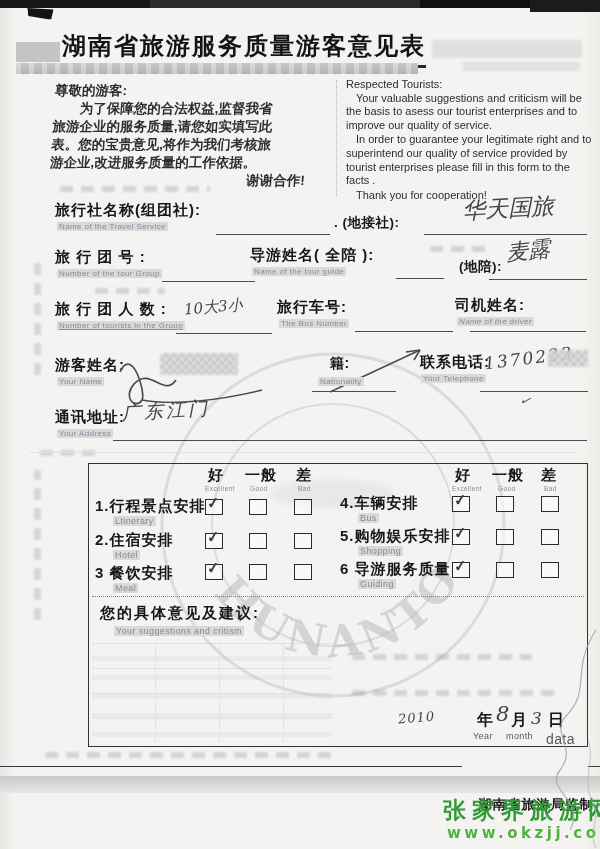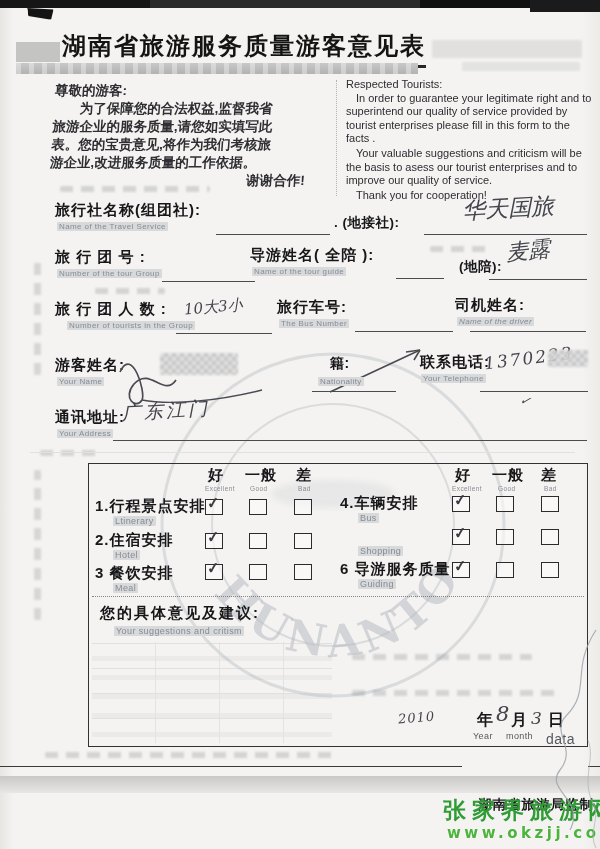"In order to guarantee your" p { order: before "Your valuable suggestions and criticism" -> after "Your valuable suggestions and criticism" }
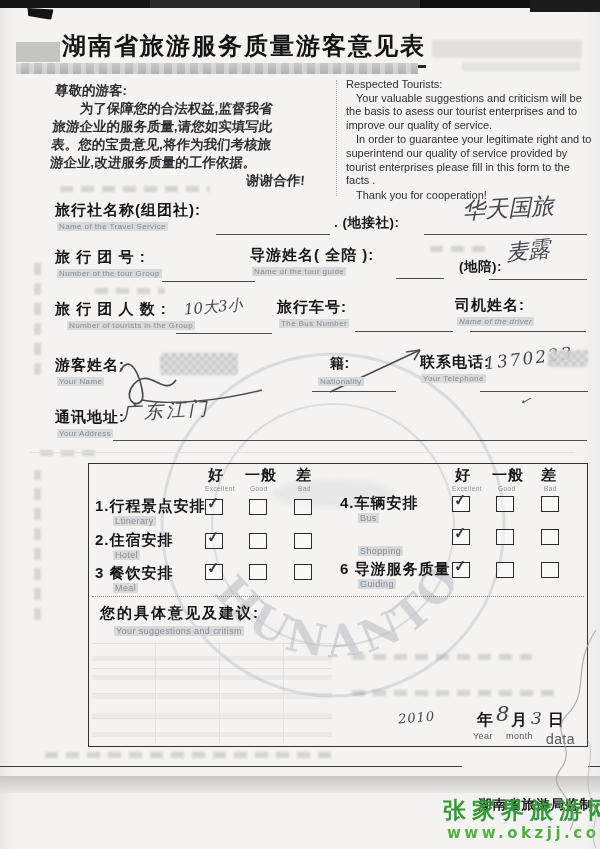"Number of tourists in the" div.abs { left: 67px -> 57px; text-decoration: none -> underline }
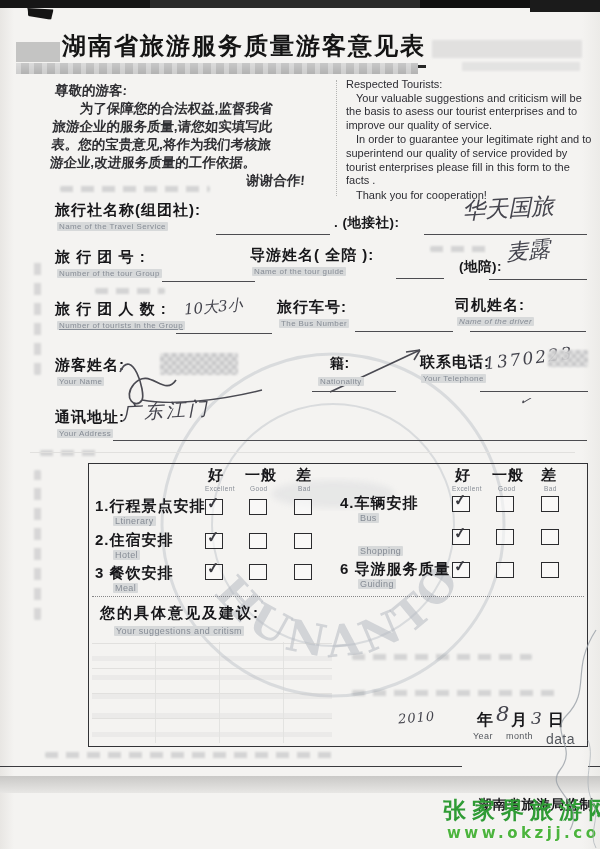"5.购物娱乐安排" div.abs { html: none -> <div>5.购物娱乐安排</div> }
